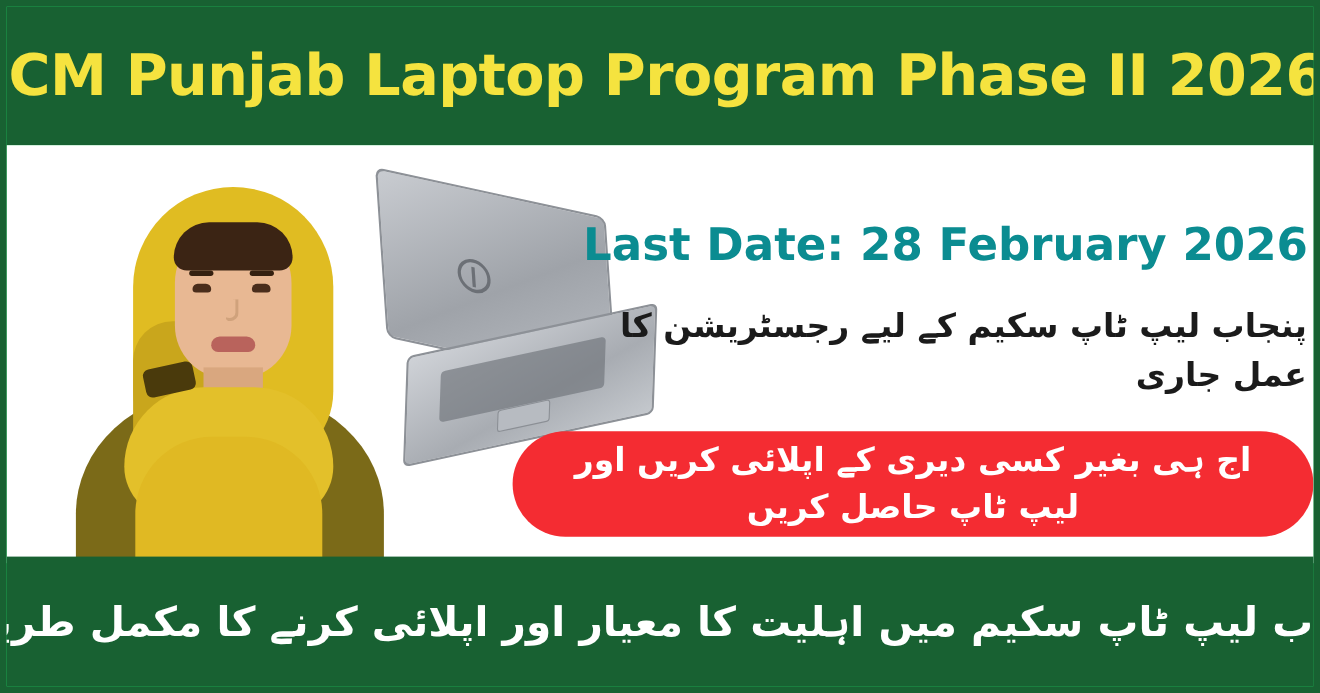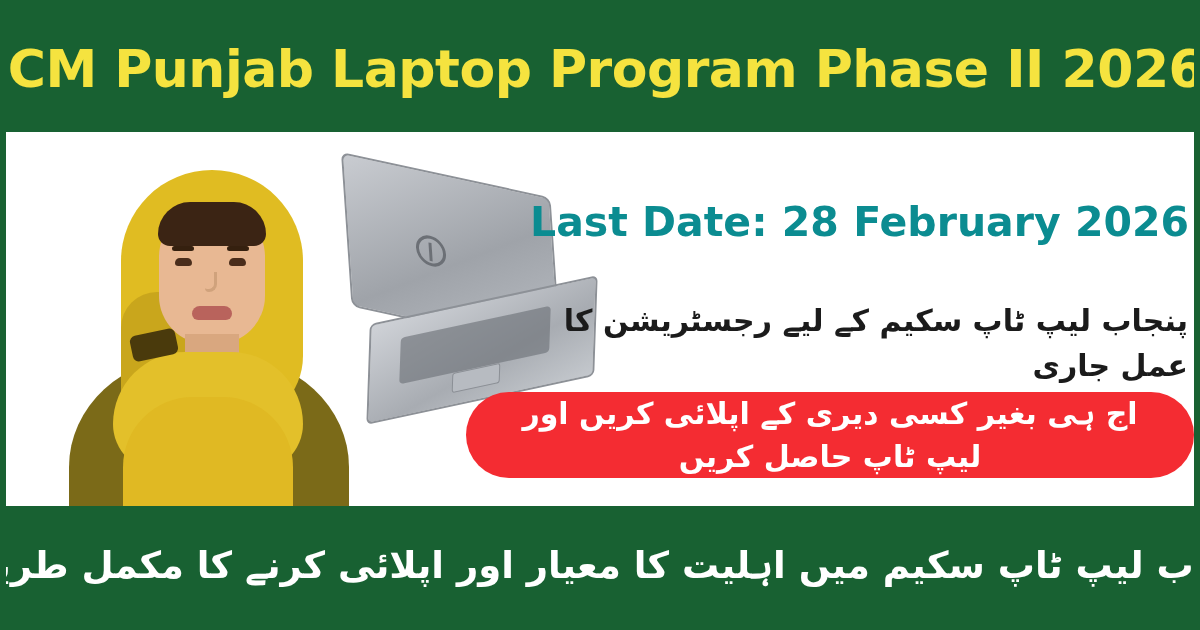"پنجاب لیپ ٹاپ سکیم کے" .urdu-line { top: 156px -> 132px }
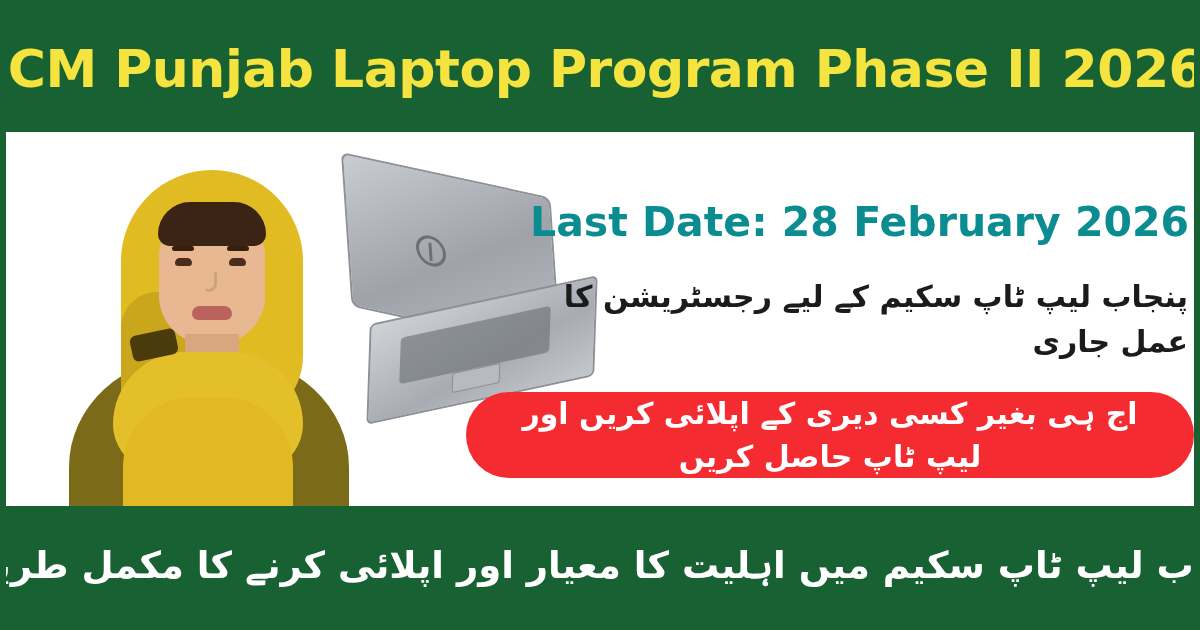"اج ہی بغیر کسی دیری" .cta-band { height: 86px -> 96px }
